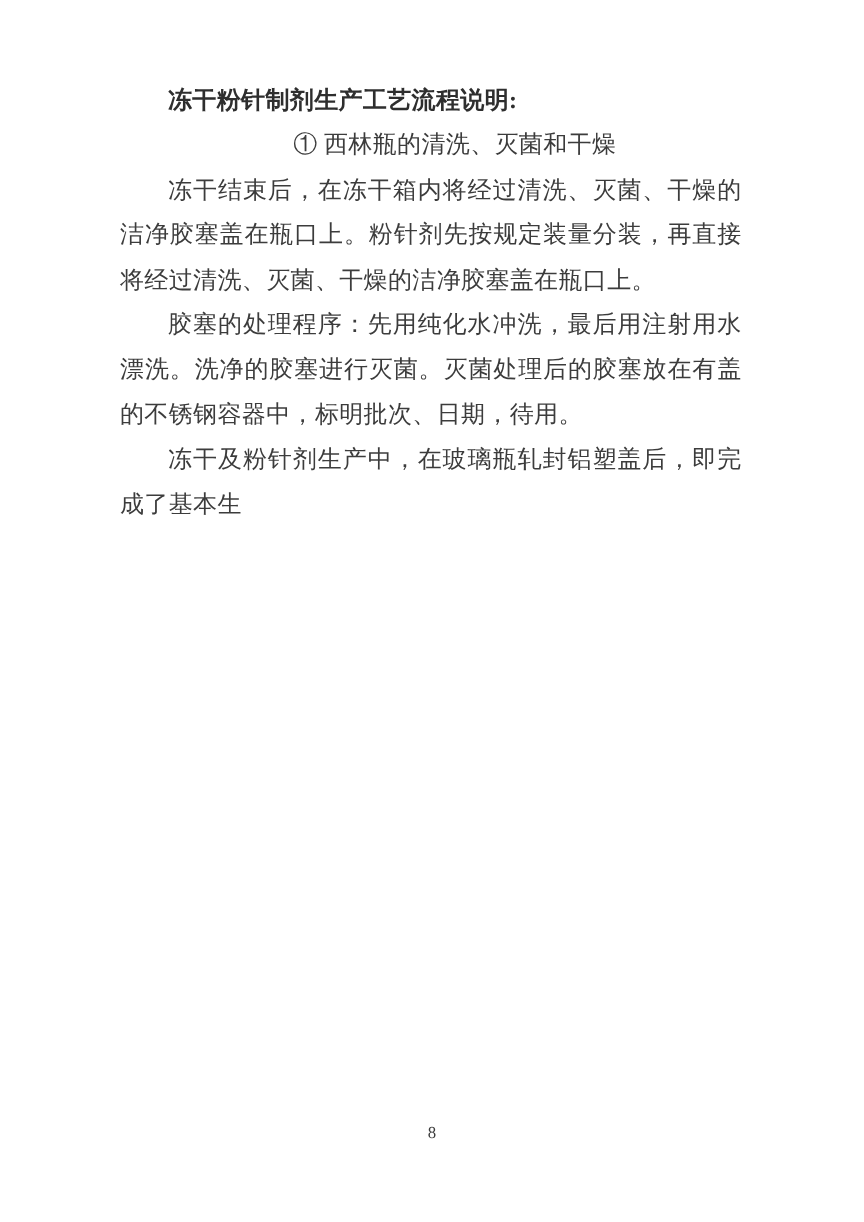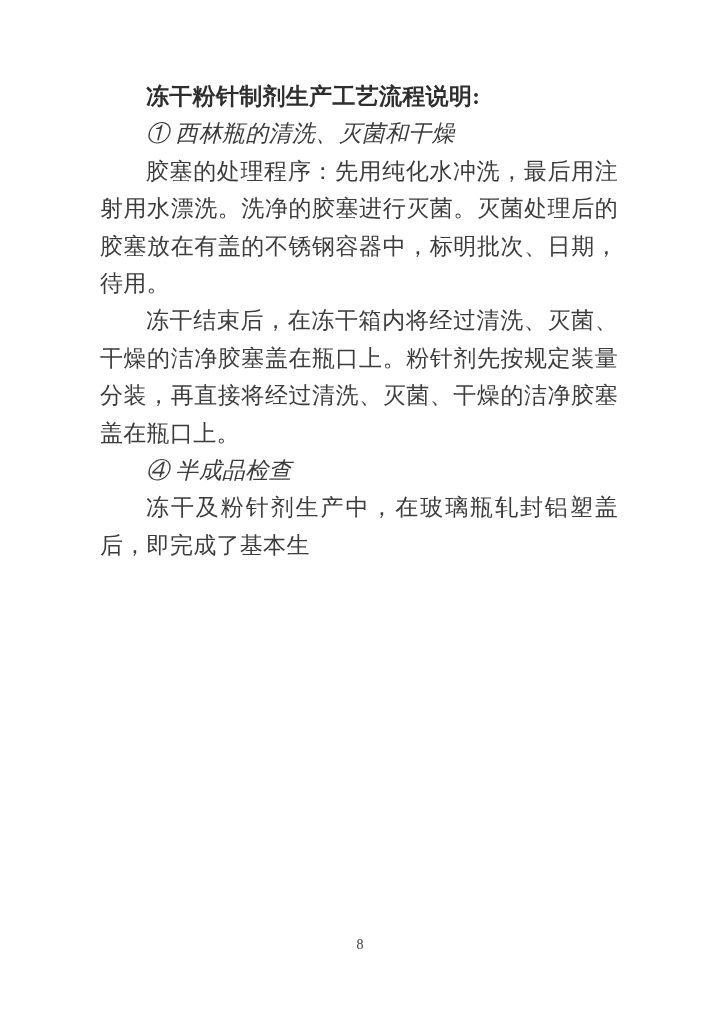"冻干粉针制剂生产工艺流程说明:" .content { font-size: 23px -> 20px; top: 78px -> 66px }
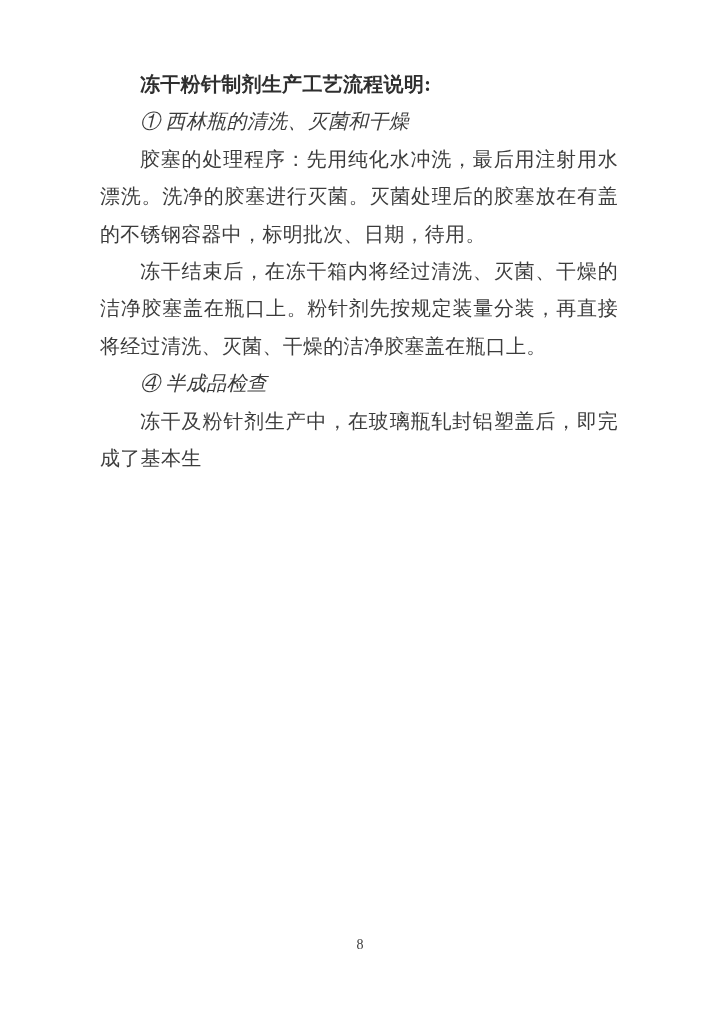"① 西林瓶的清洗、灭菌和干燥" .heading { font-style: italic -> none; text-align: left -> center }
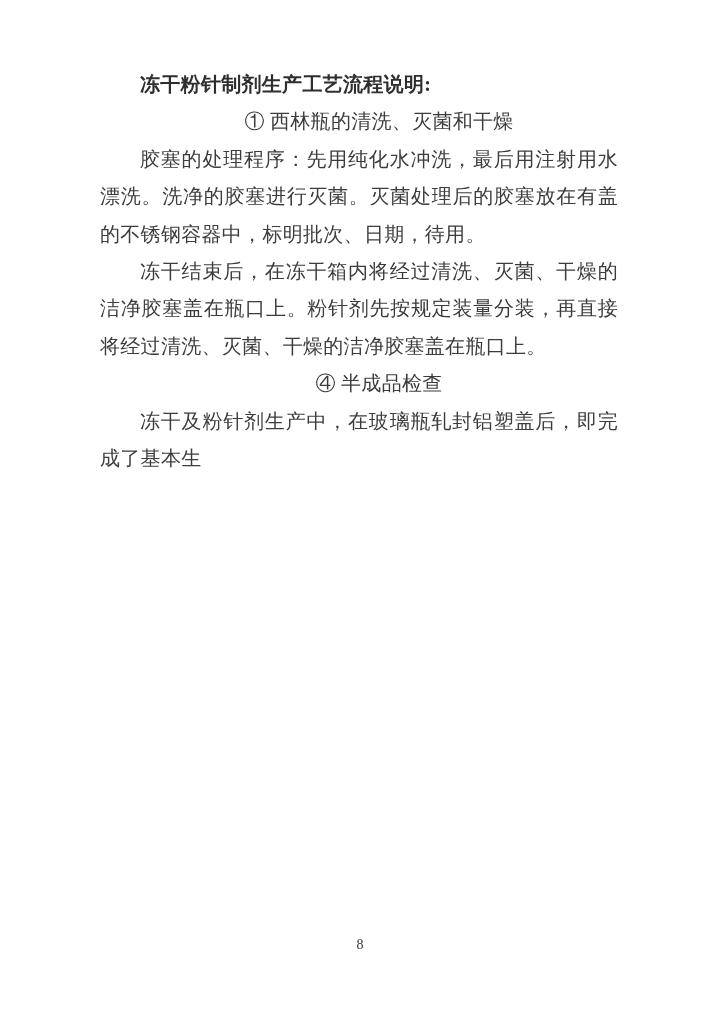"胶塞的处理程序：先用纯化水冲洗，最后用注射用水漂洗。洗净的胶塞进行灭菌。灭菌处理" p { order: before "冻干结束后，在冻干箱内将经过清洗、灭菌、干燥的洁净胶塞盖在瓶口上。粉针剂先按规定" -> after "冻干结束后，在冻干箱内将经过清洗、灭菌、干燥的洁净胶塞盖在瓶口上。粉针剂先按规定" }
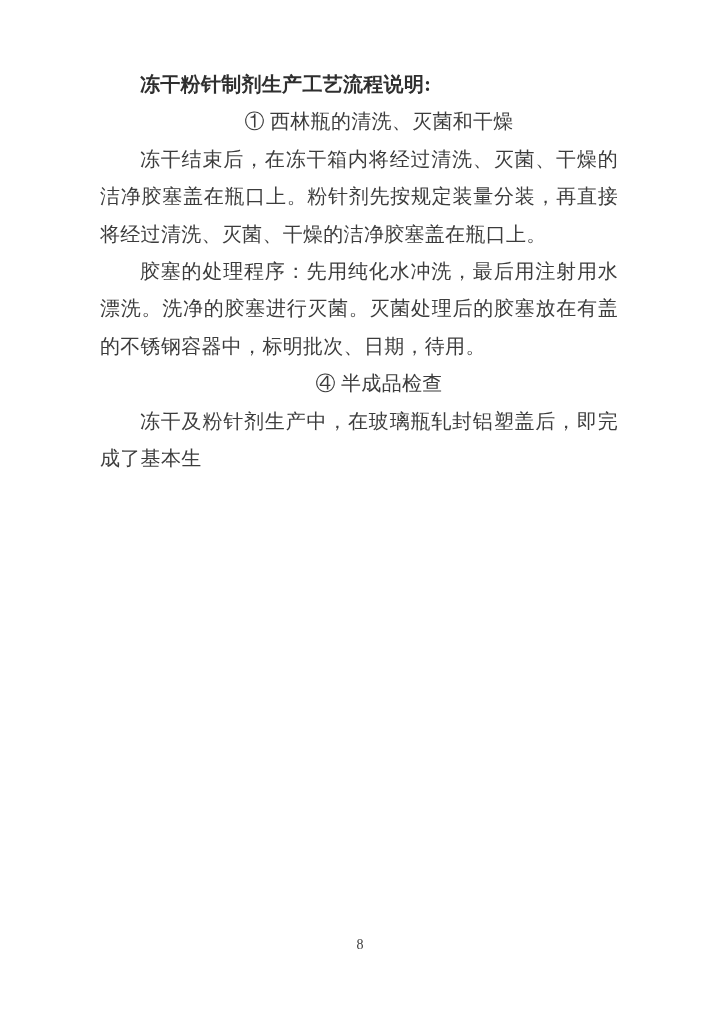"④ 半成品检查" p.heading { html: <p>④ 半成品检查</p> -> none }
